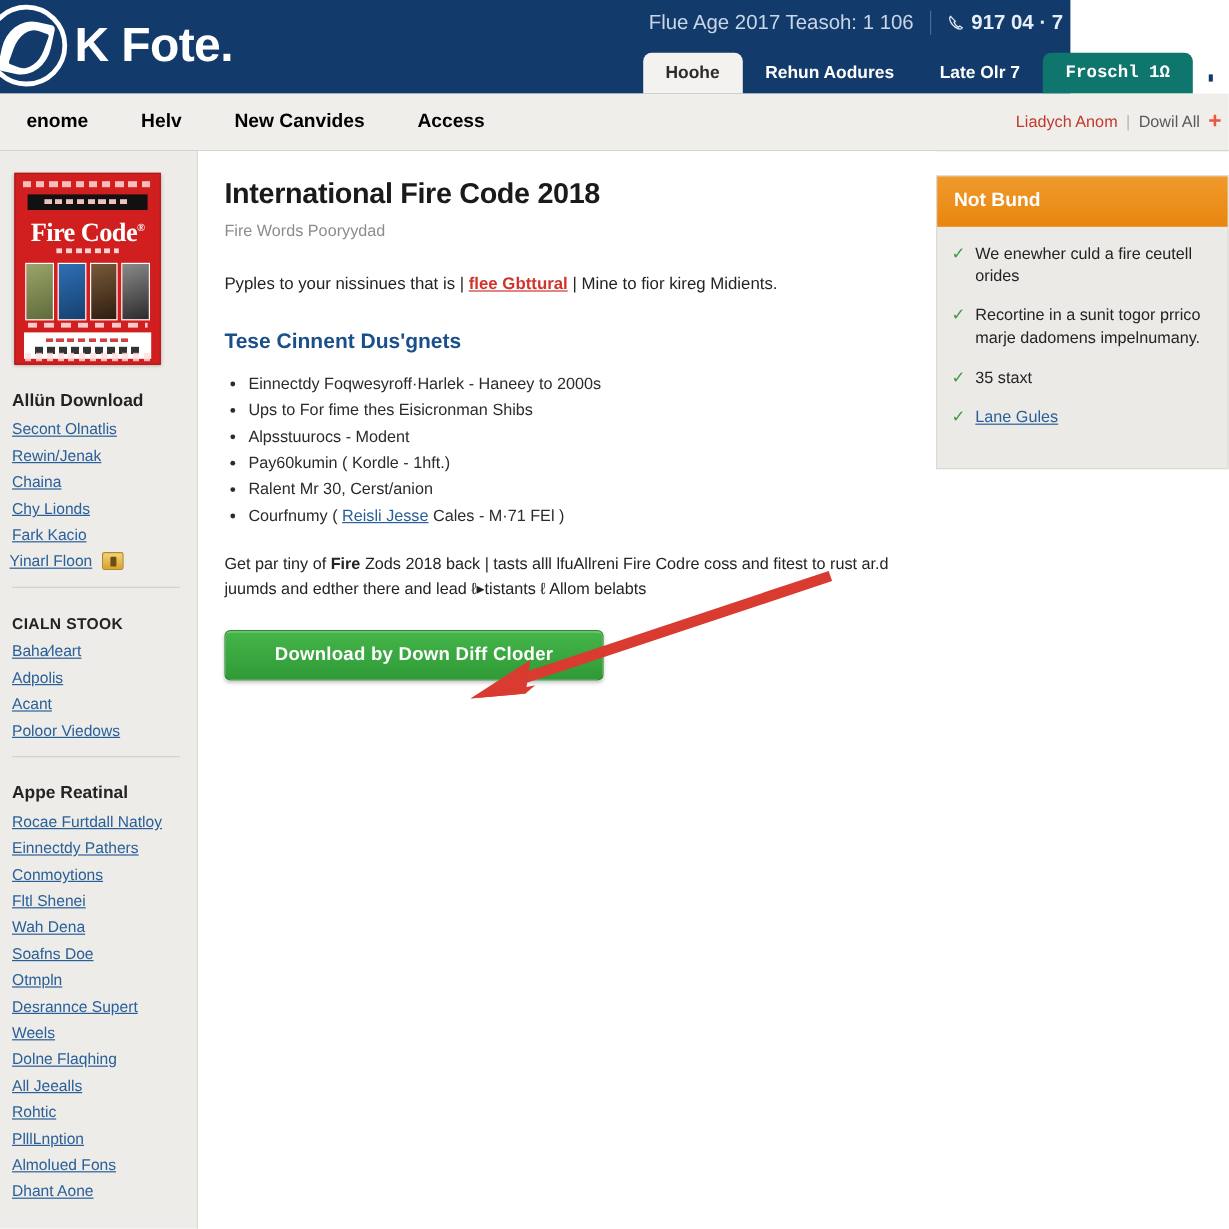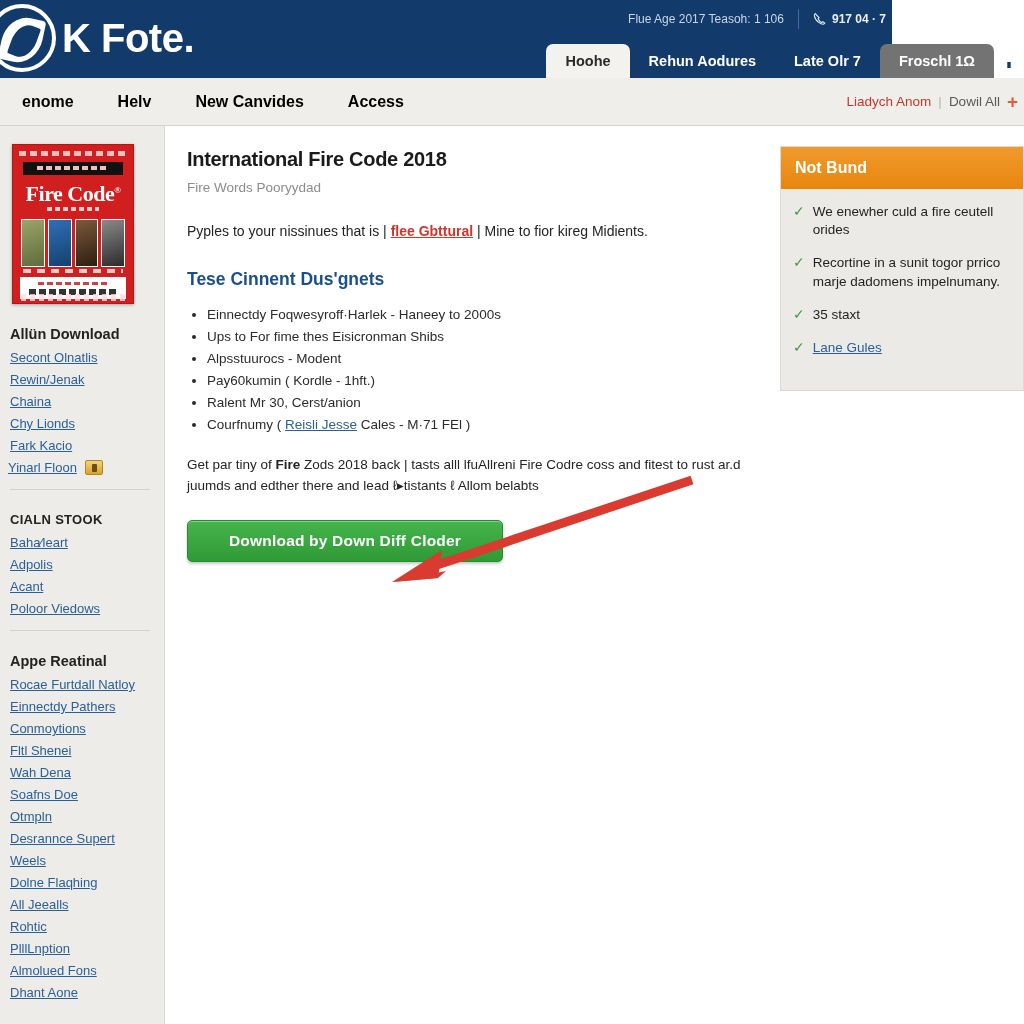"Flue Age 2017 Teasoh: 1" .util-row { font-size: 12px -> 17px }
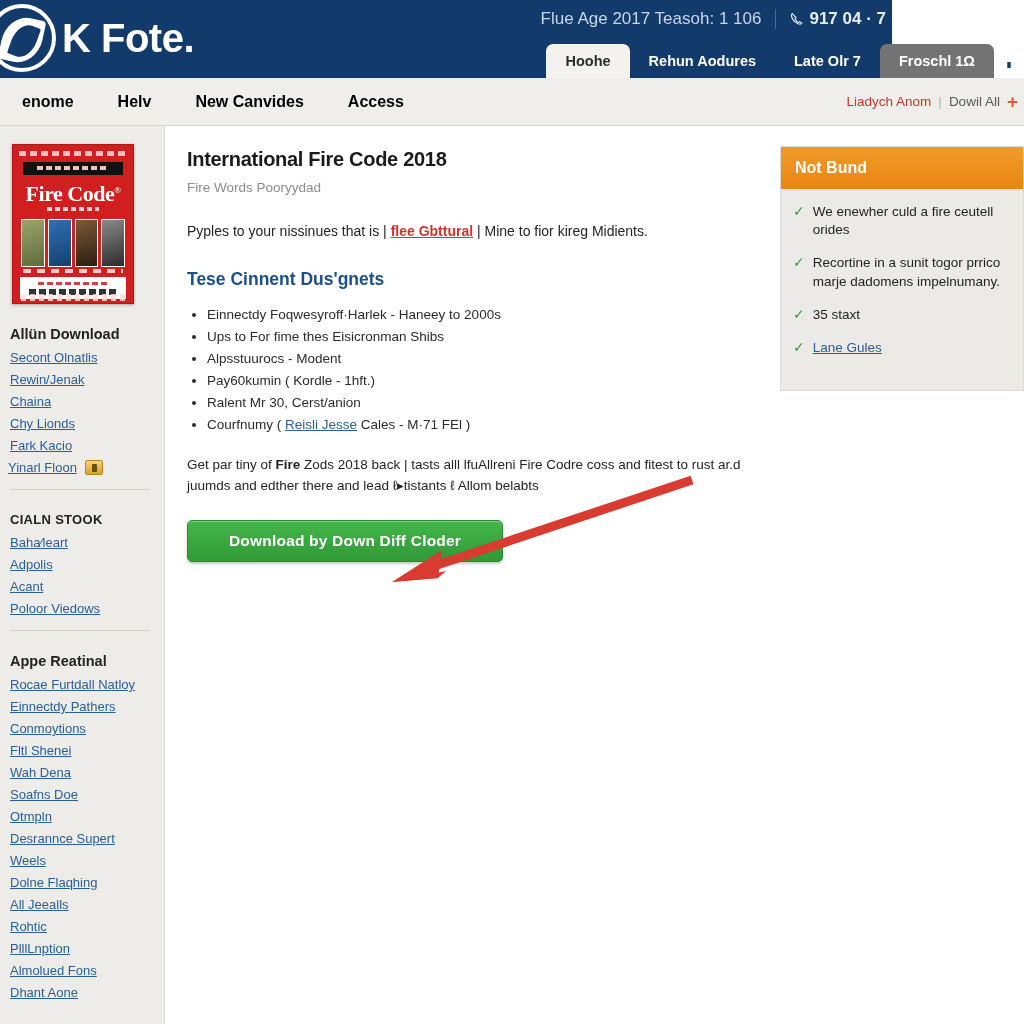"Froschl 1Ω" .tab.alt { background: #737373 -> #0f766e; font-family: none -> Liberation Mono, monospace }
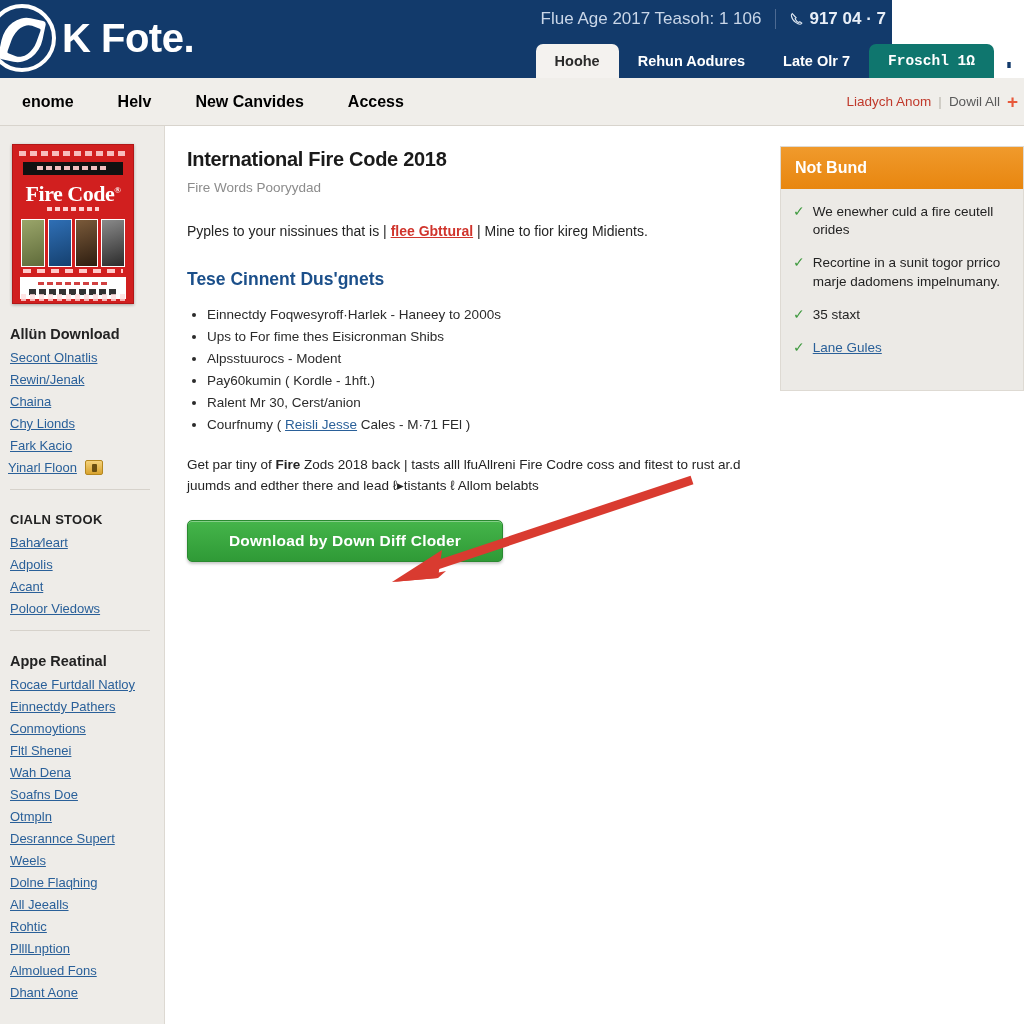"International Fire Code 2018" .m-title { font-size: 20px -> 24px }
